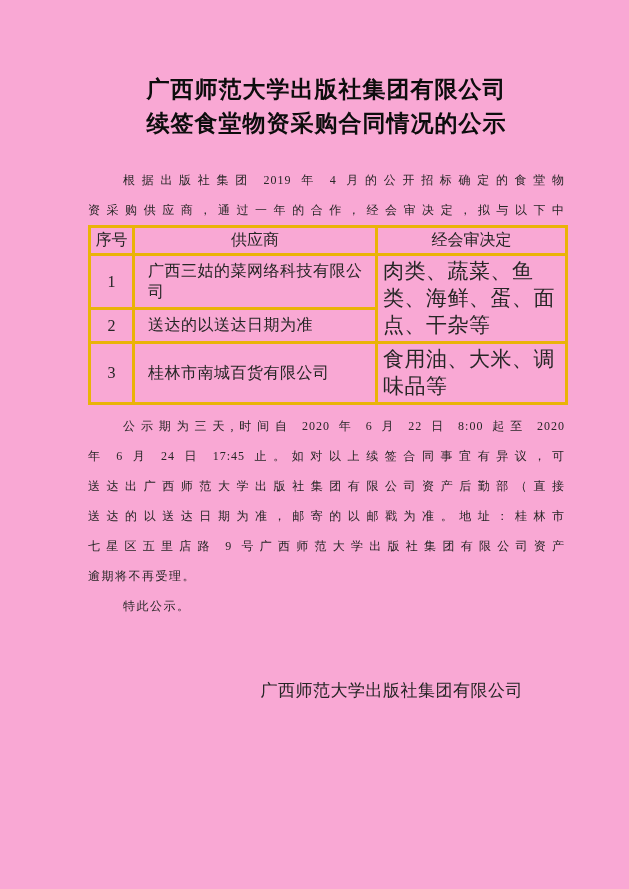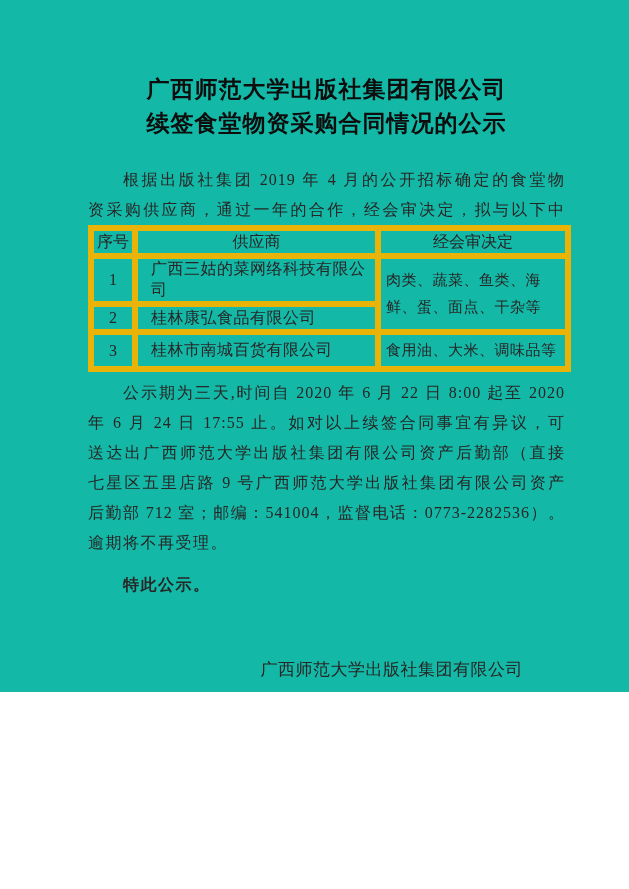"广西师范大学出版社集团有限公司" .page { background: #14b8a6 -> #f9a8d4; height: 692px -> 889px }
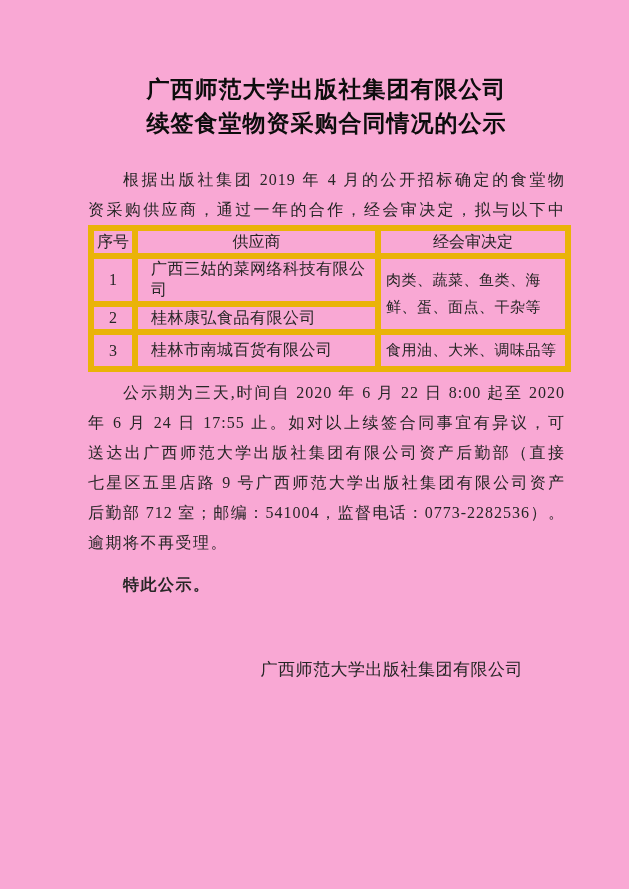"根据出版社集团 2019 年 4 月的公开招标确定的食堂物" .body-block { font-size: 16px -> 12px }
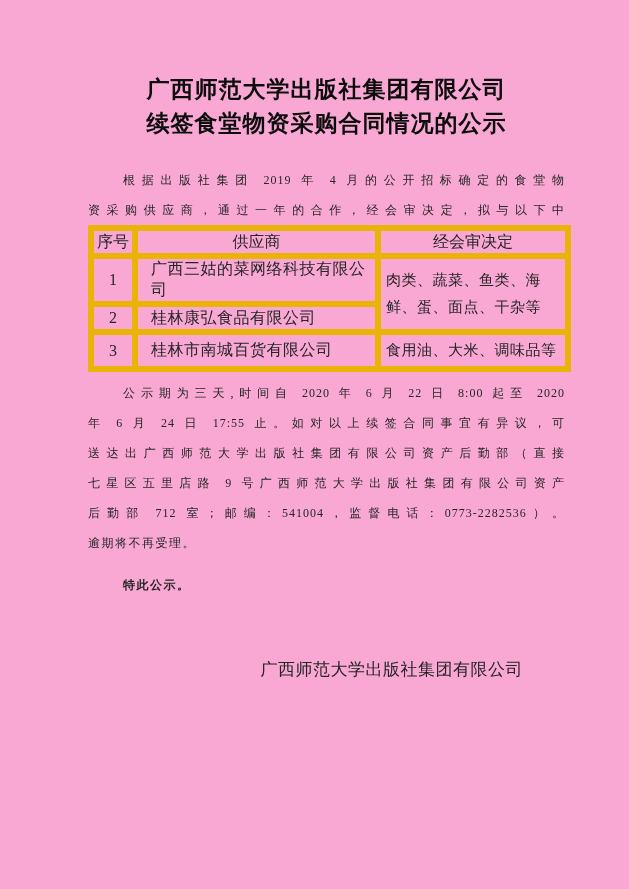"序号" .suppliers-table th, .suppliers-table td { border: 6px solid #eab308 -> 3px solid #eab308 }
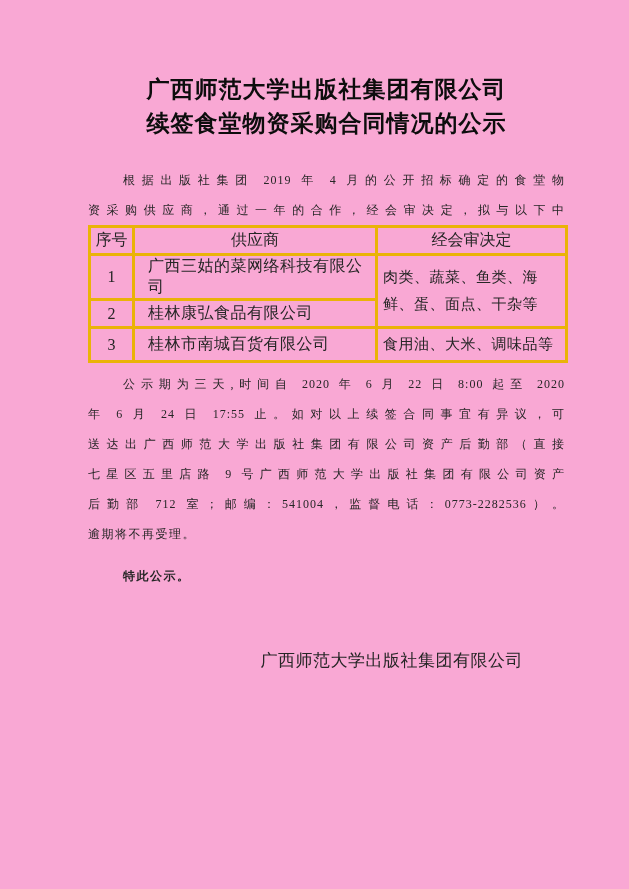"肉类、蔬菜、鱼类、海鲜、蛋、面点、干杂等" .cell-items { font-size: 15px -> 21px }
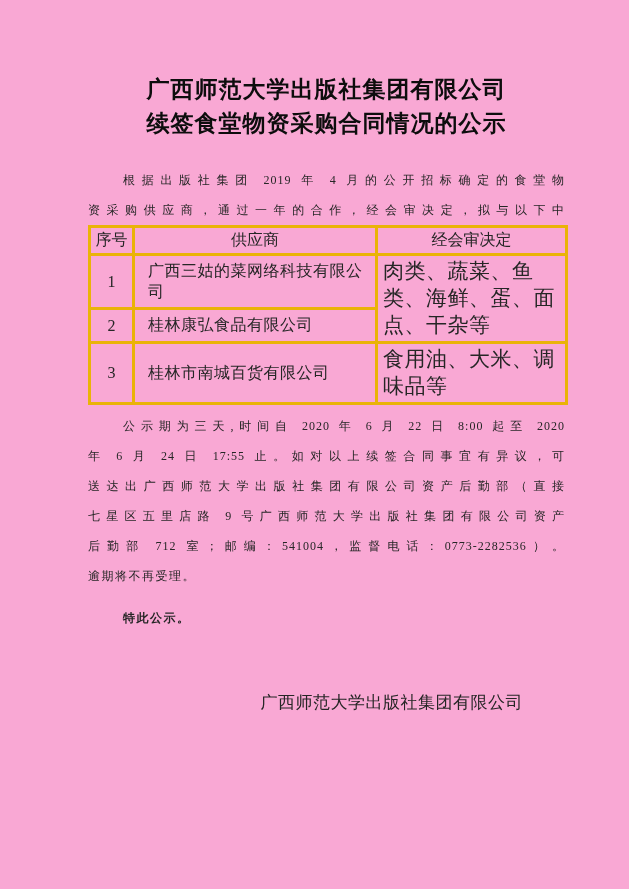"桂林康弘食品有限公司" td.cell-sup { text: 桂林康弘食品有限公司 -> 送达的以送达日期为准 }
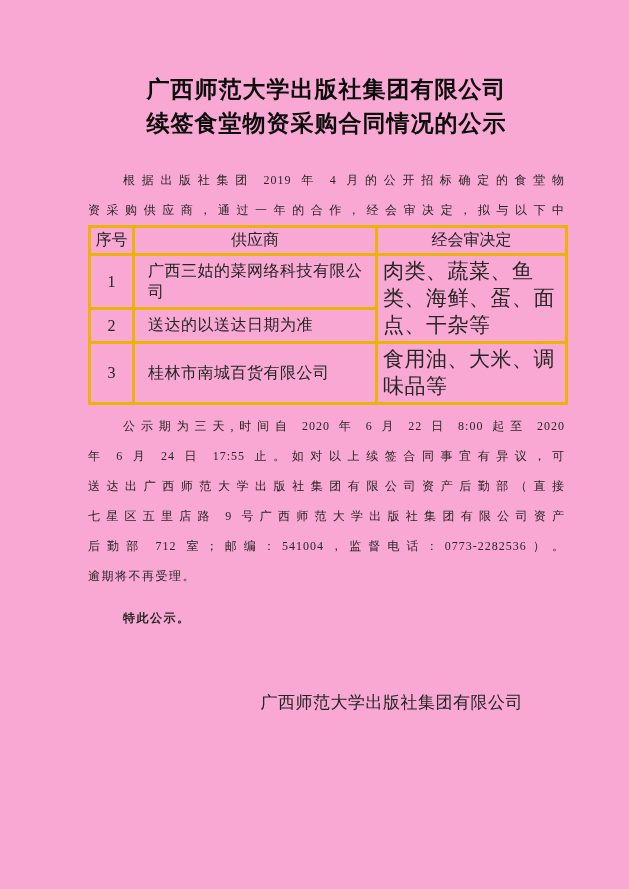"年 6 月 24 日" div.ln { text: 17:55 -> 17:45 }
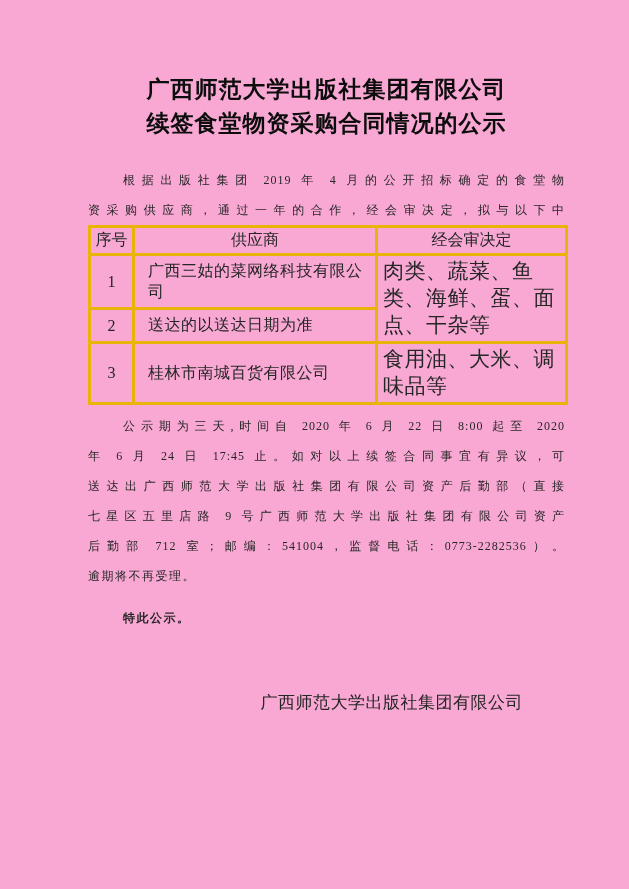"送达的以送达日期为准，邮寄的以邮戳为准。地址：桂林市" div.ln { html: none -> <div>送达的以送达日期为准，邮寄的以邮戳为准。地址：桂林市</div> }
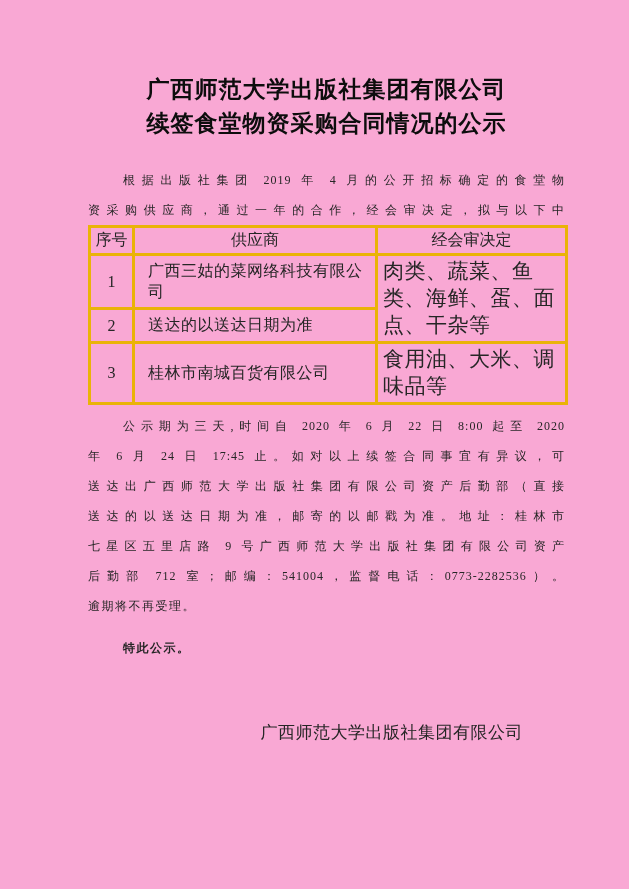"后勤部 712 室；邮编：541004，监督电话：0773-2282536）。" div.ln { html: <div>后勤部 712 室；邮编：541004，监督电话：0773-2282536）。</div> -> none }
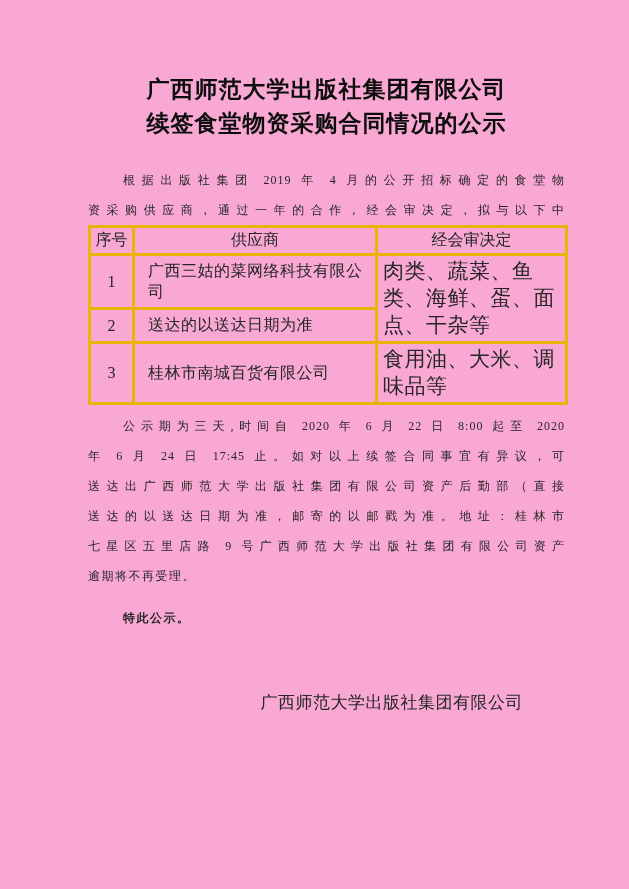"特此公示。" .closing { font-weight: bold -> none; margin-top: 12px -> 0 }
